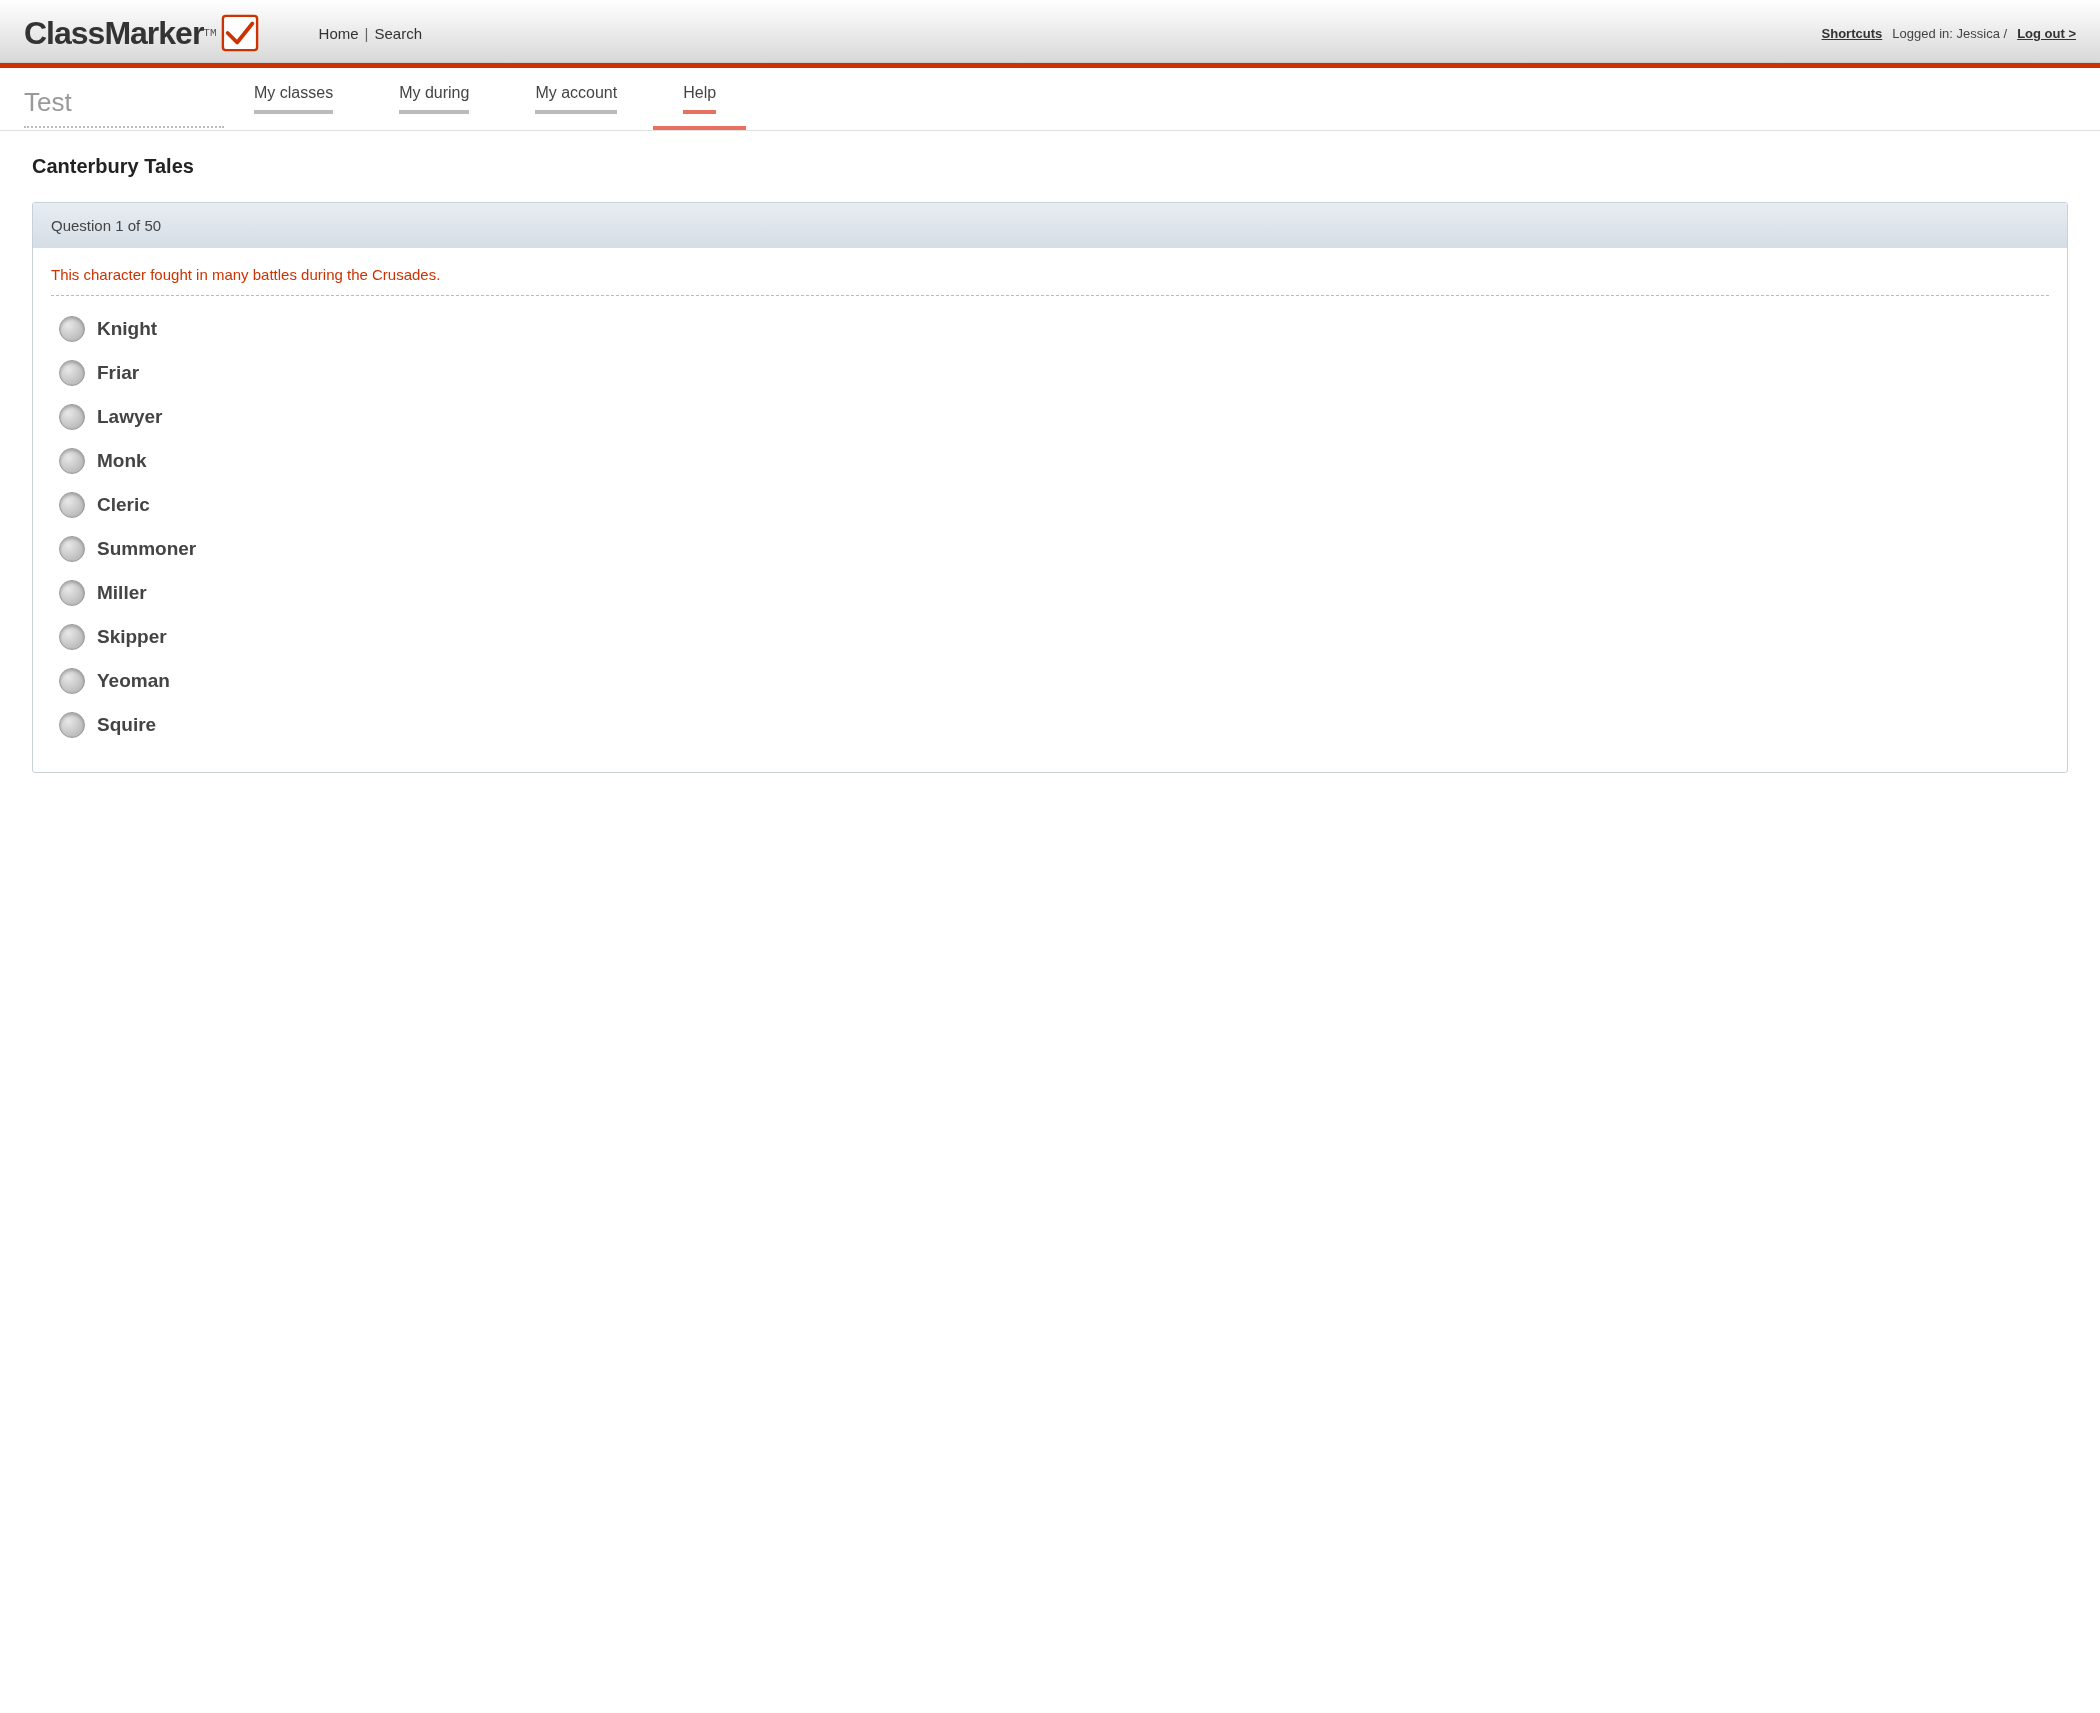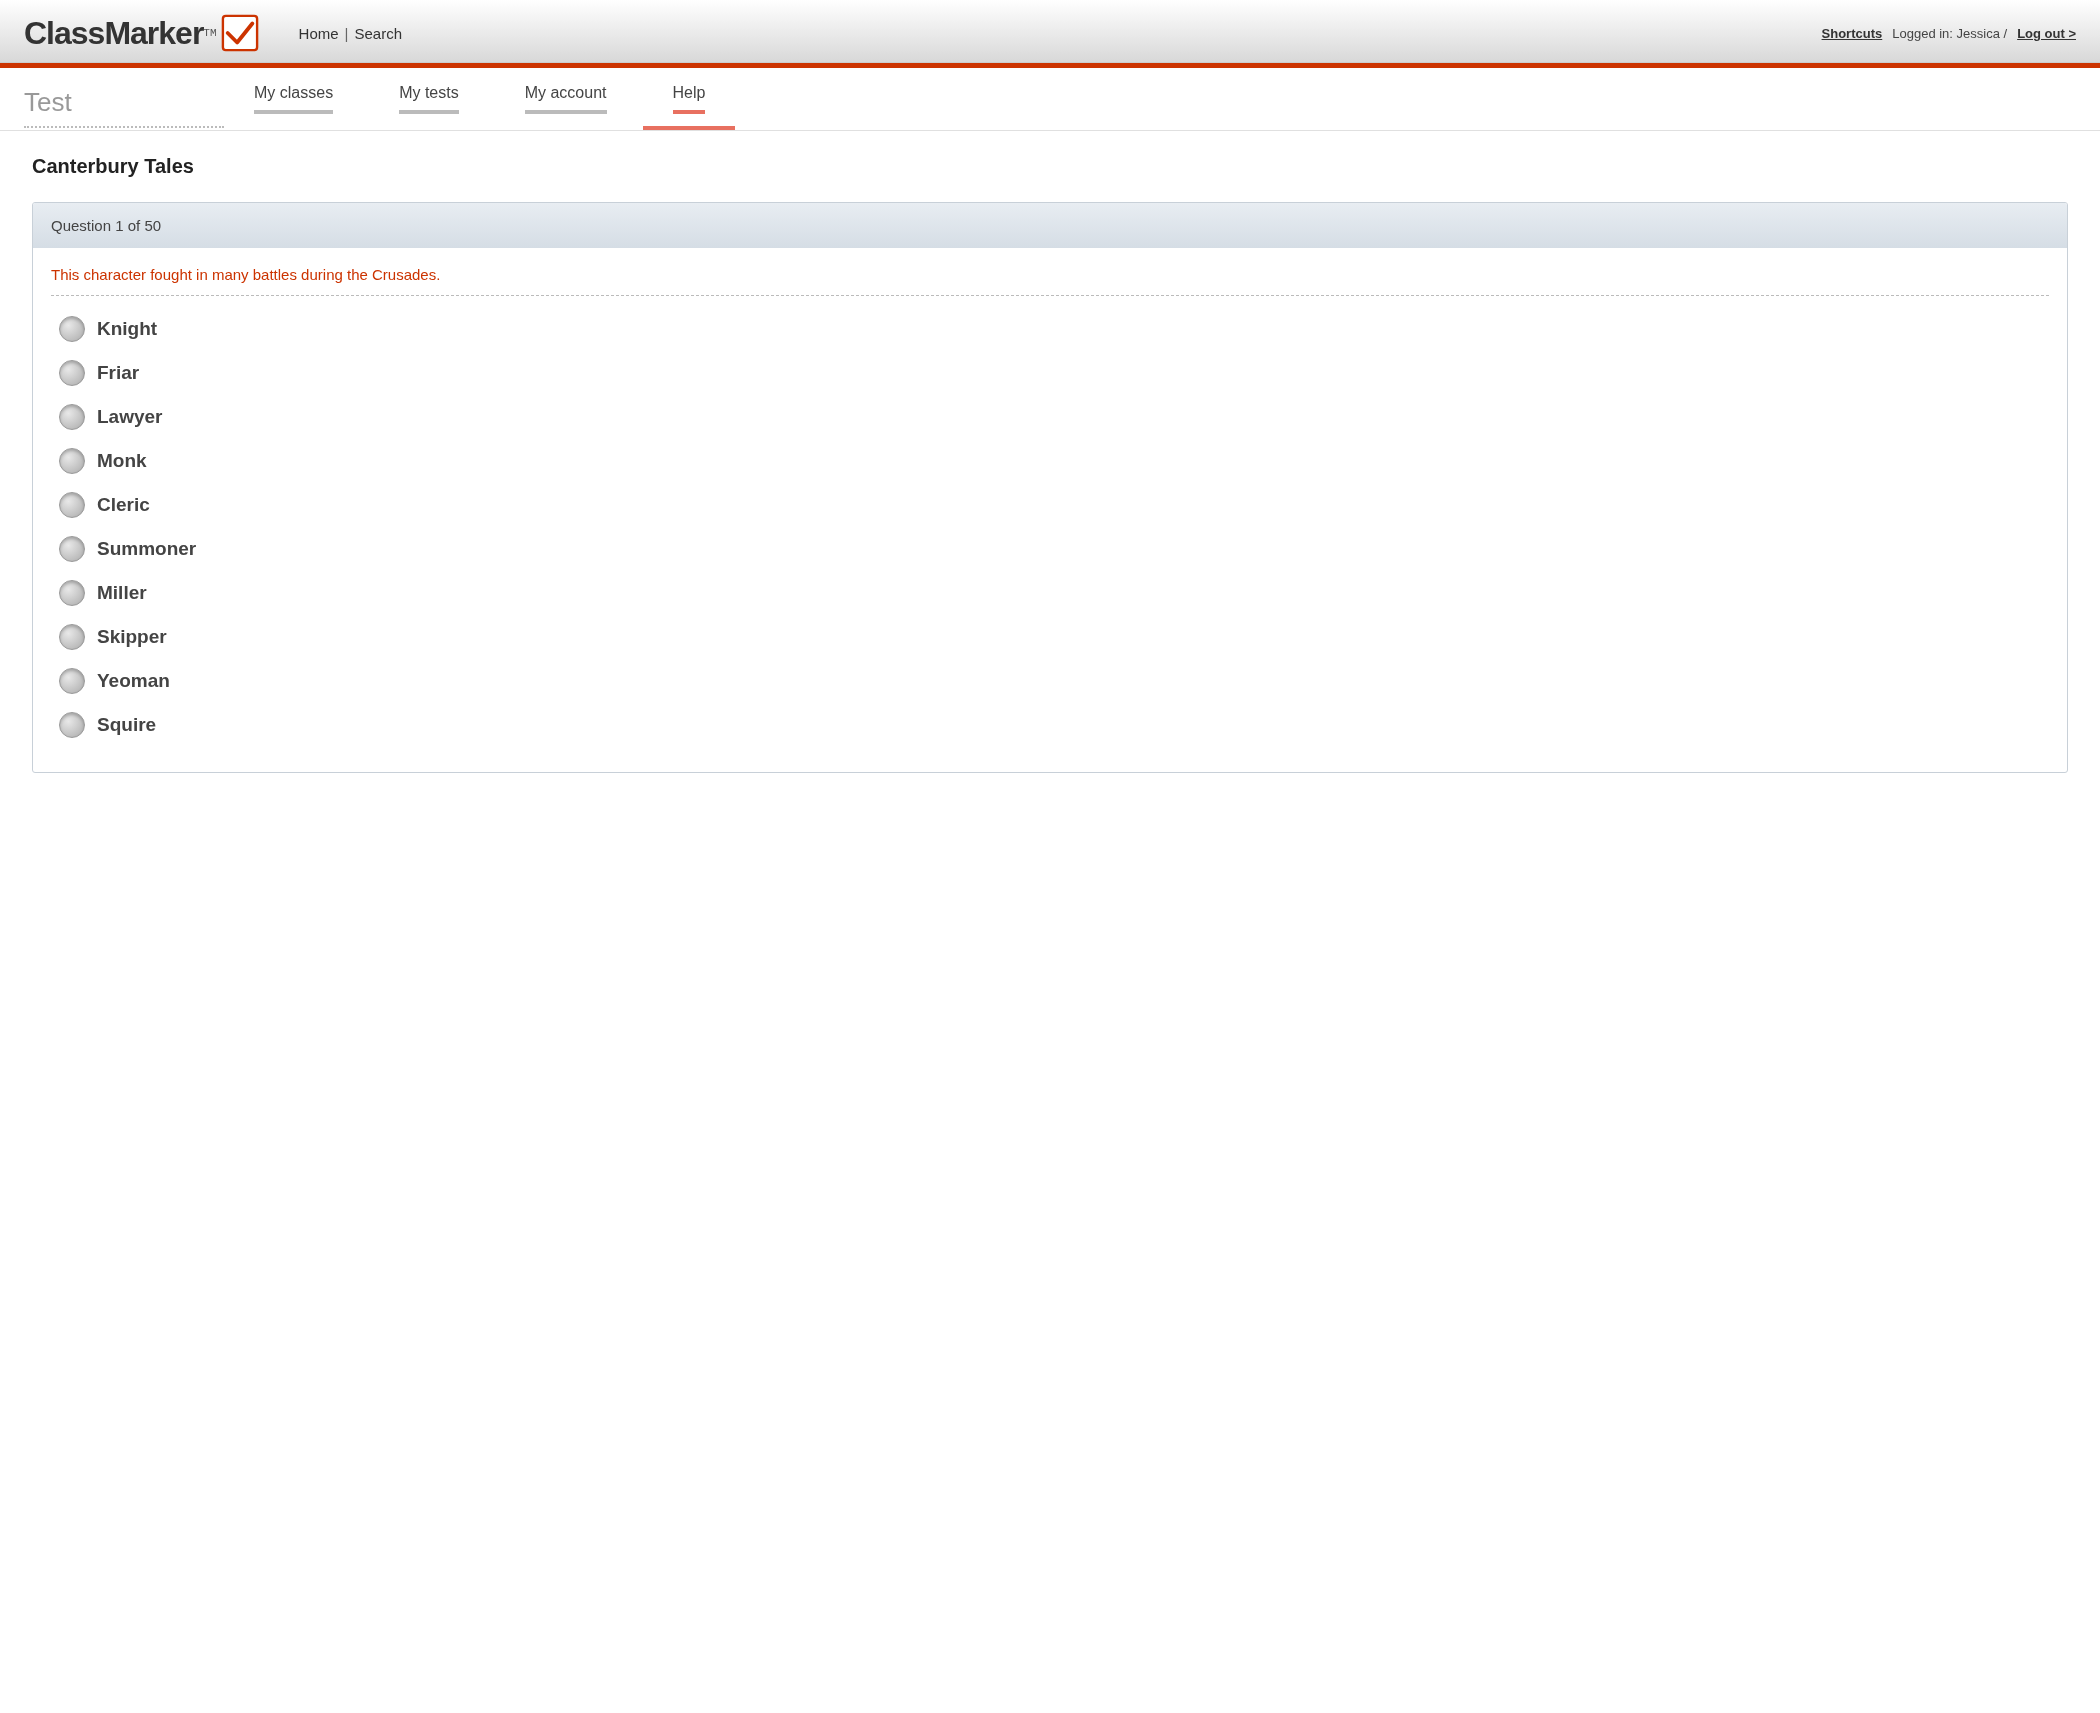"ClassMarker" .header-left { gap: none -> 20px }
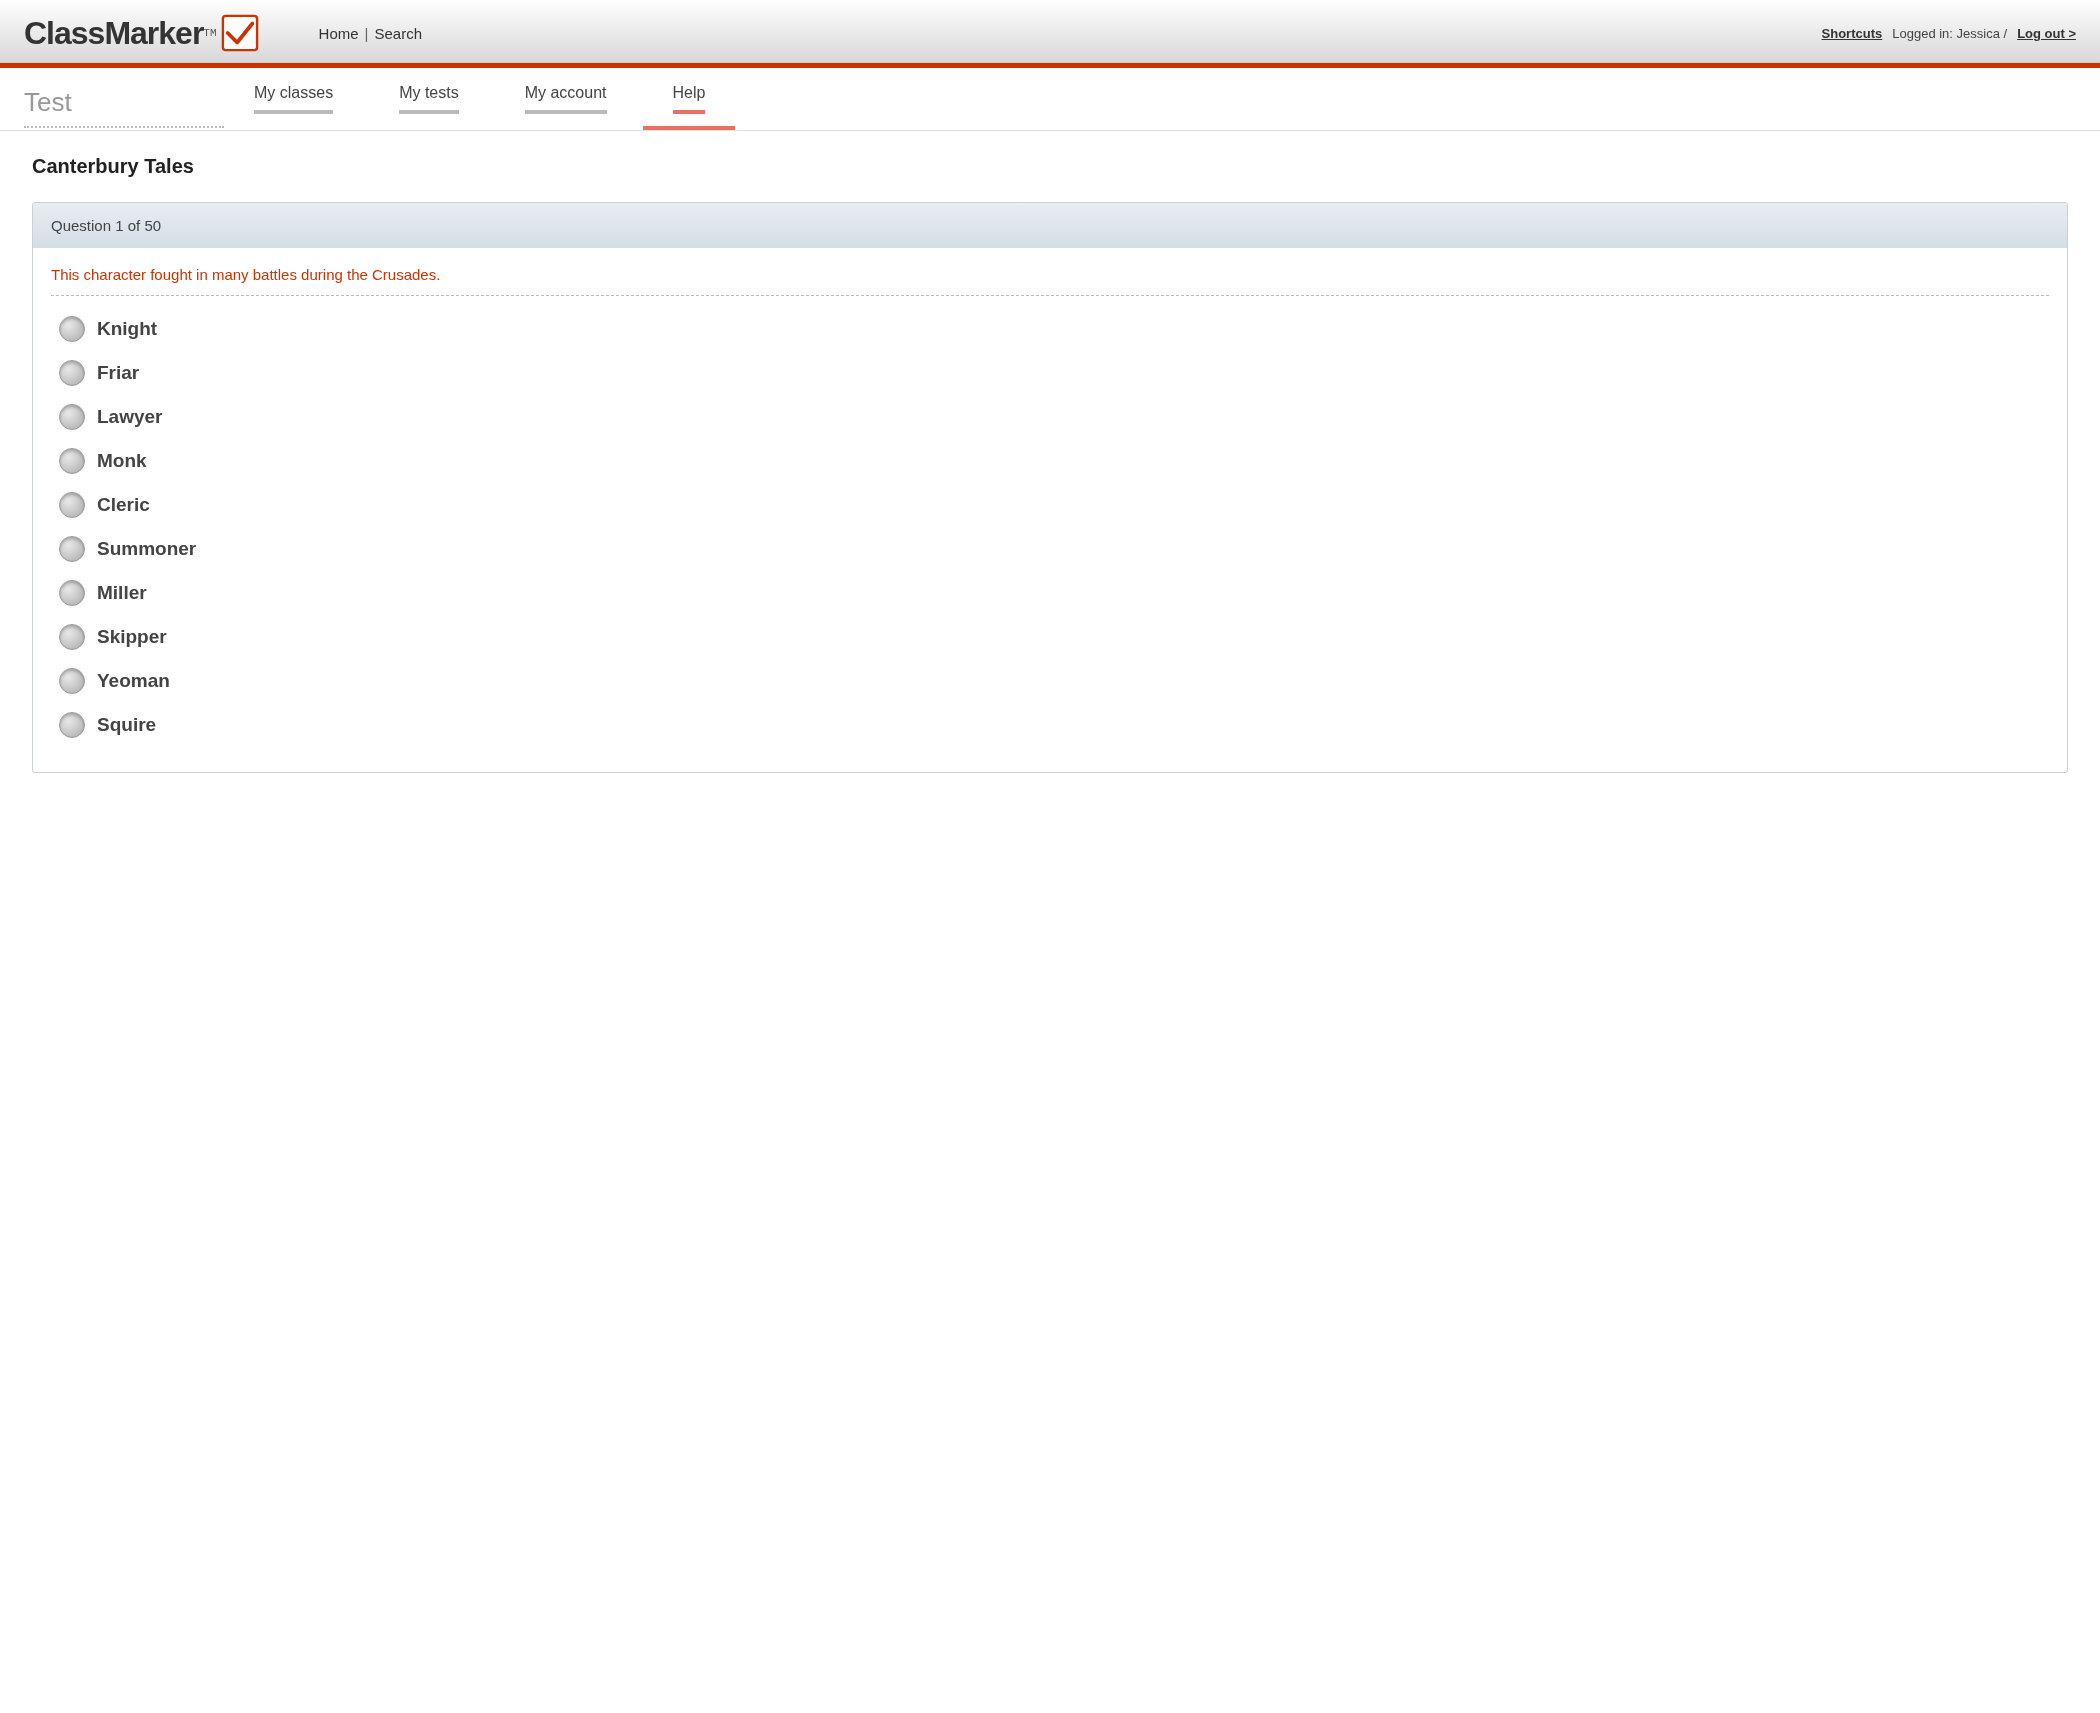"My tests" span { text: tests -> during }
